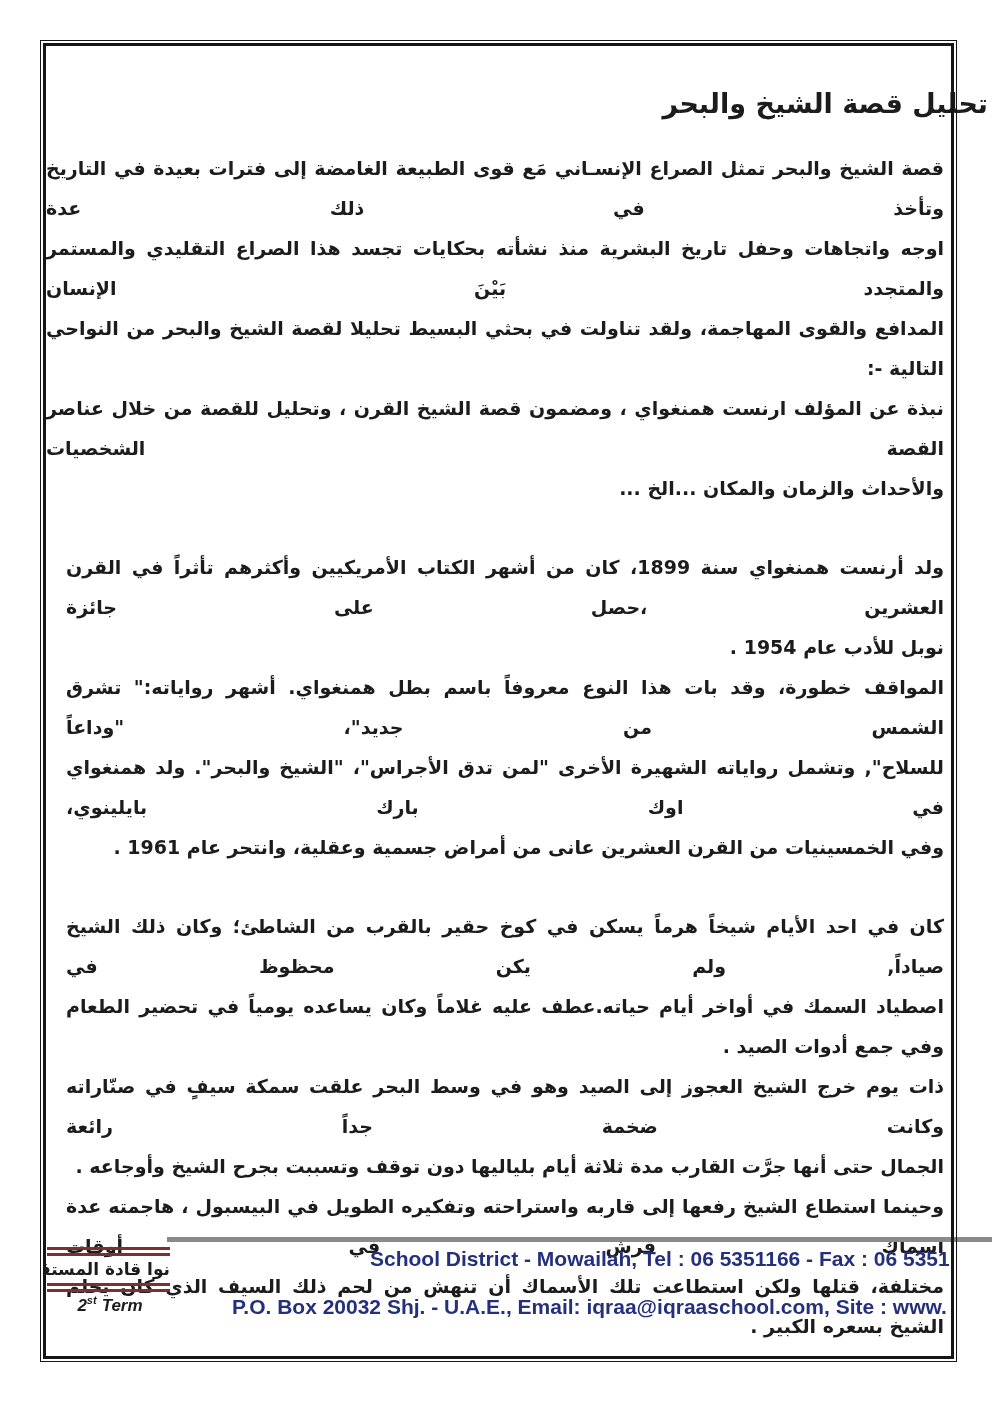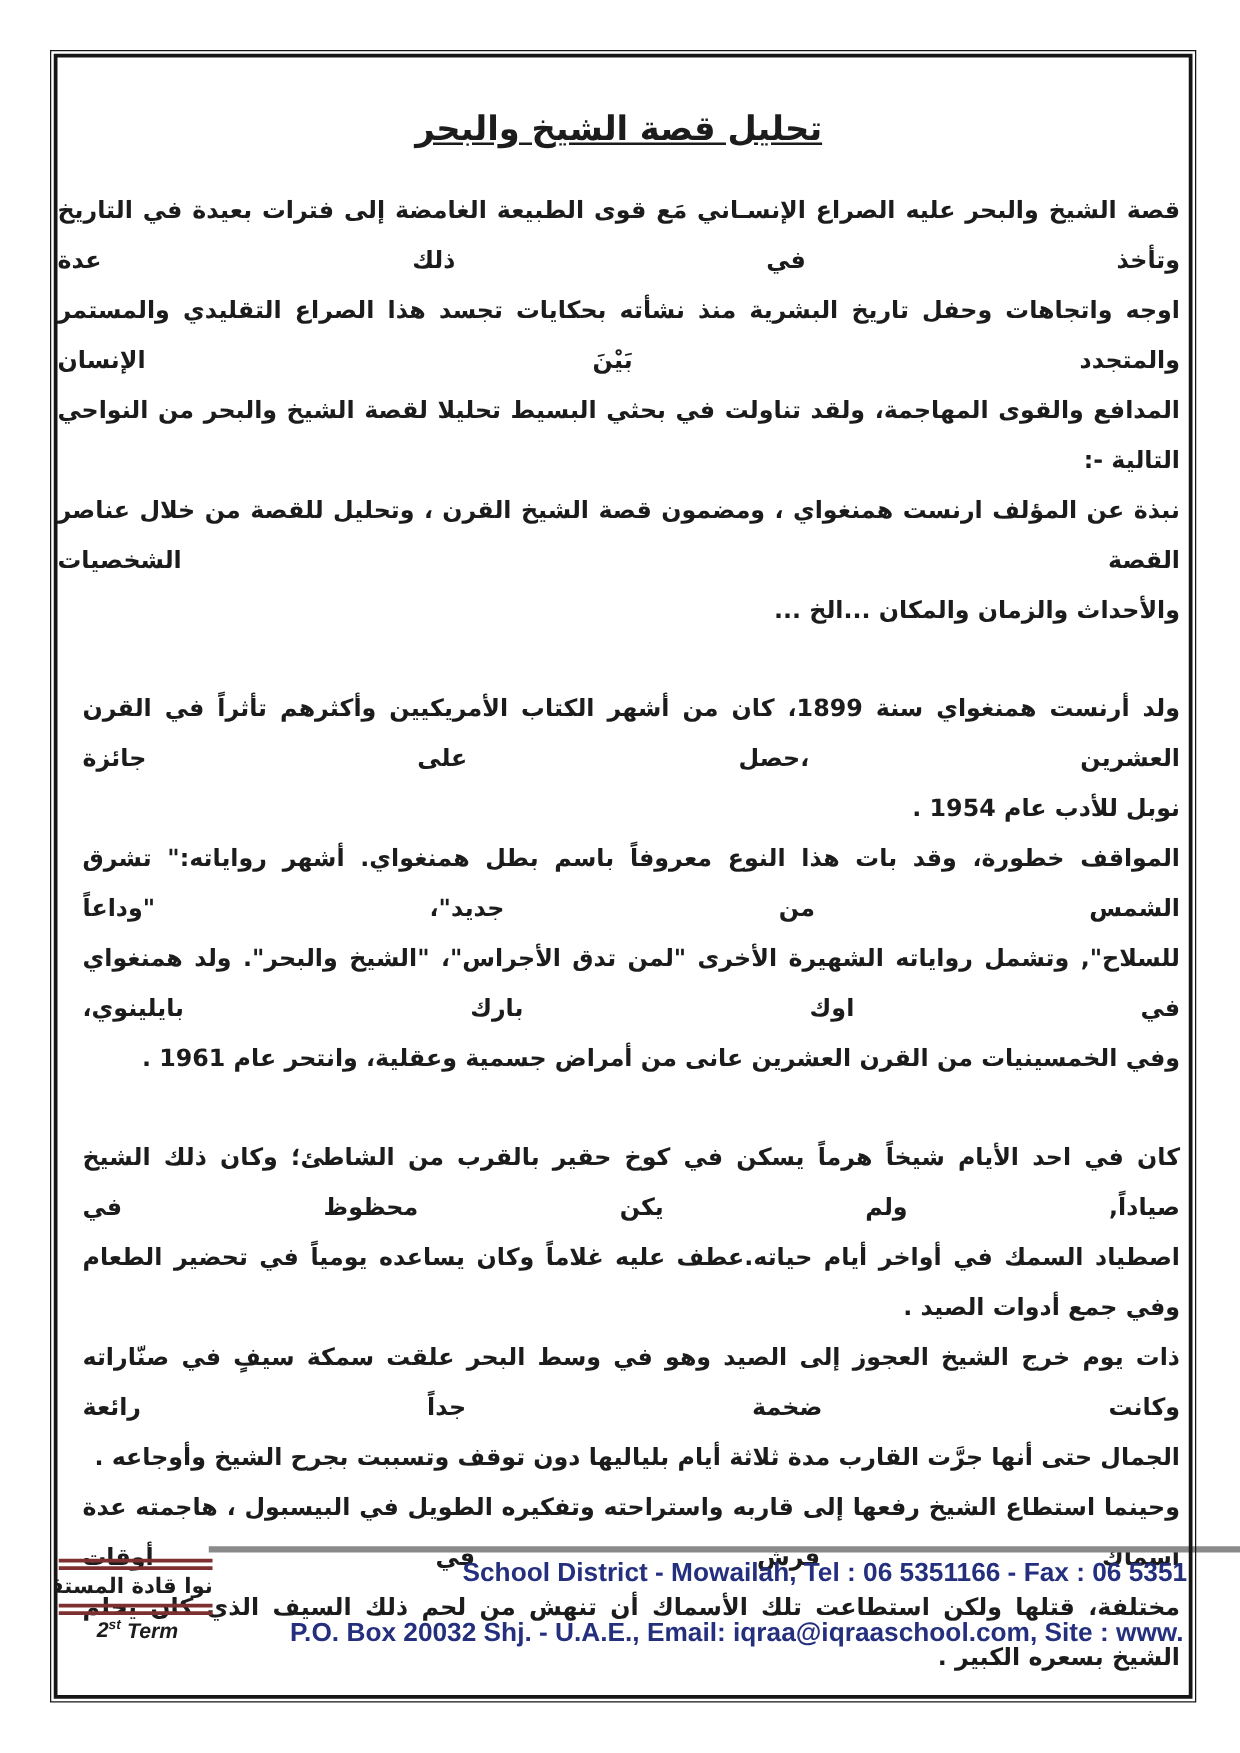"تحليل قصة الشيخ والبحر" .title { padding-left: none -> 44px; text-align: center -> none; text-decoration: underline -> none }
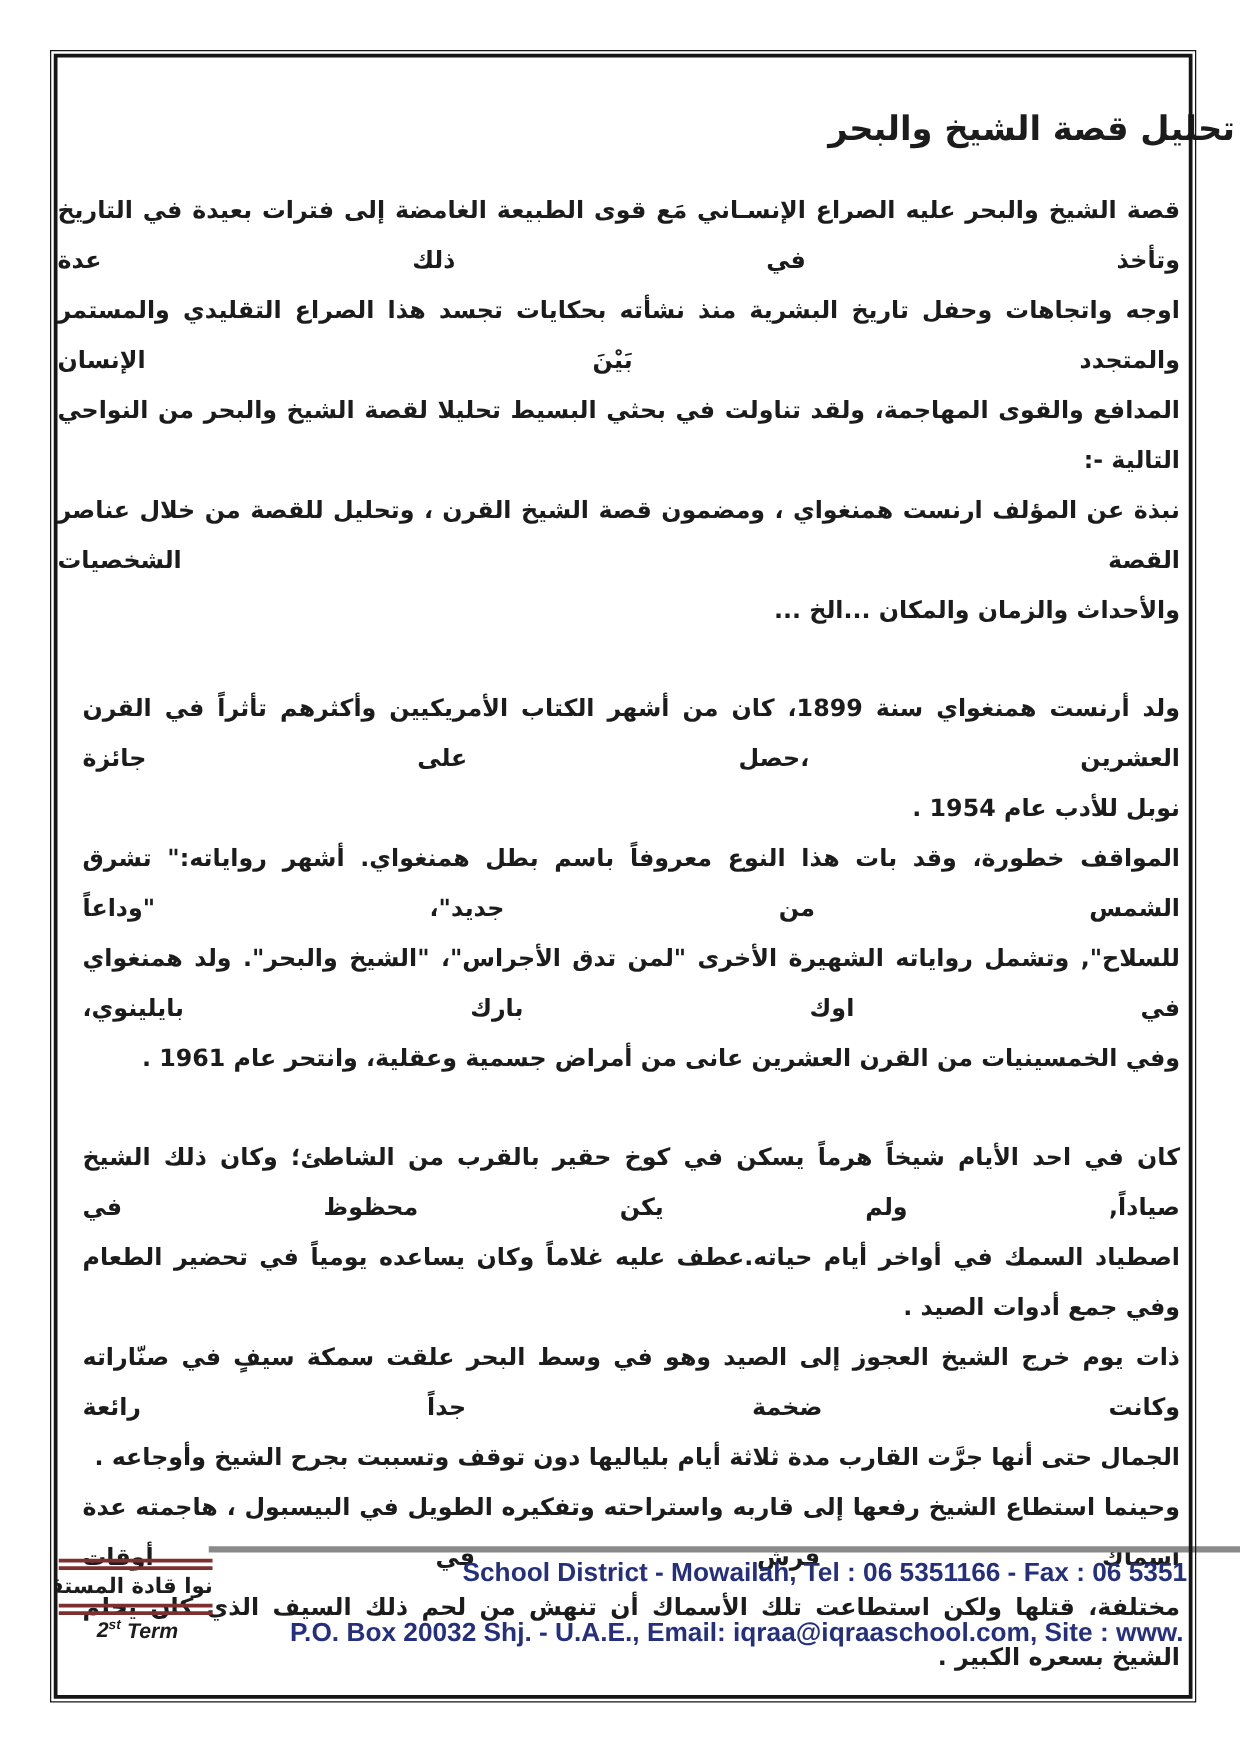"قصة الشيخ والبحر عليه الصراع" div.line { text: عليه -> تمثل }
